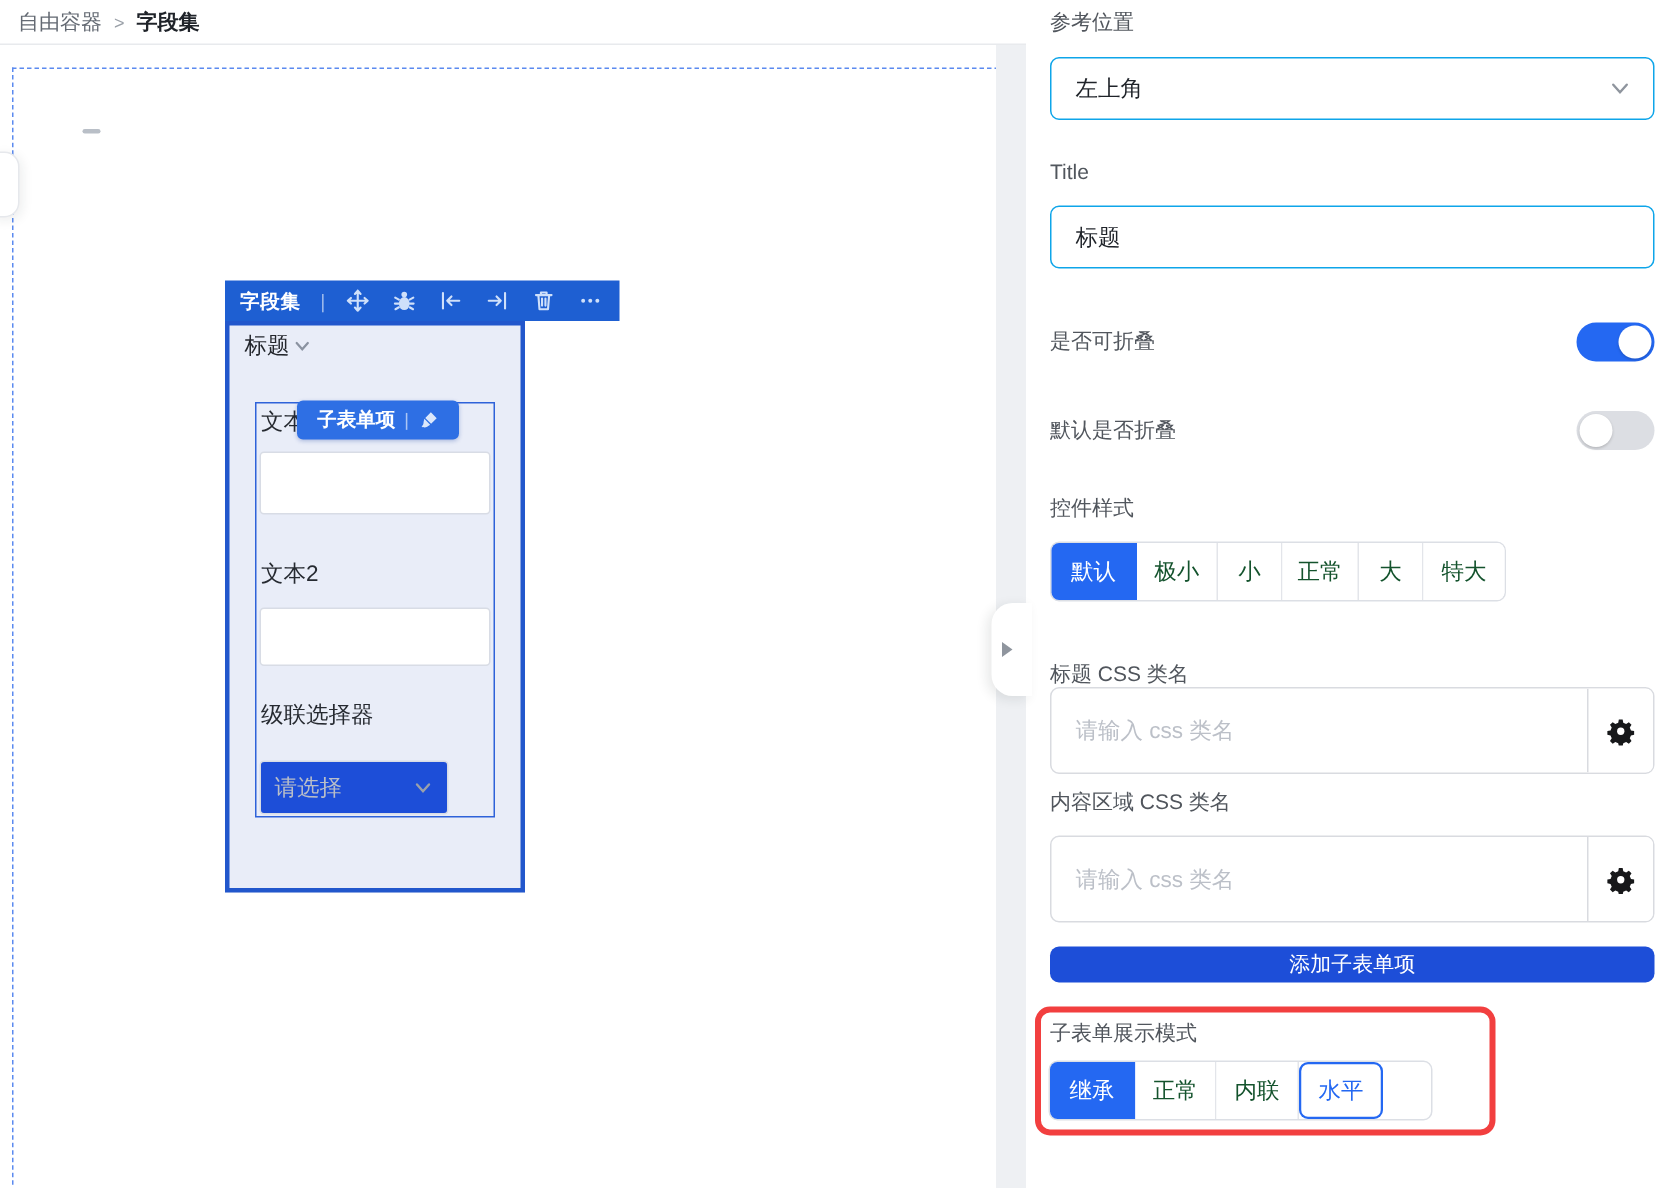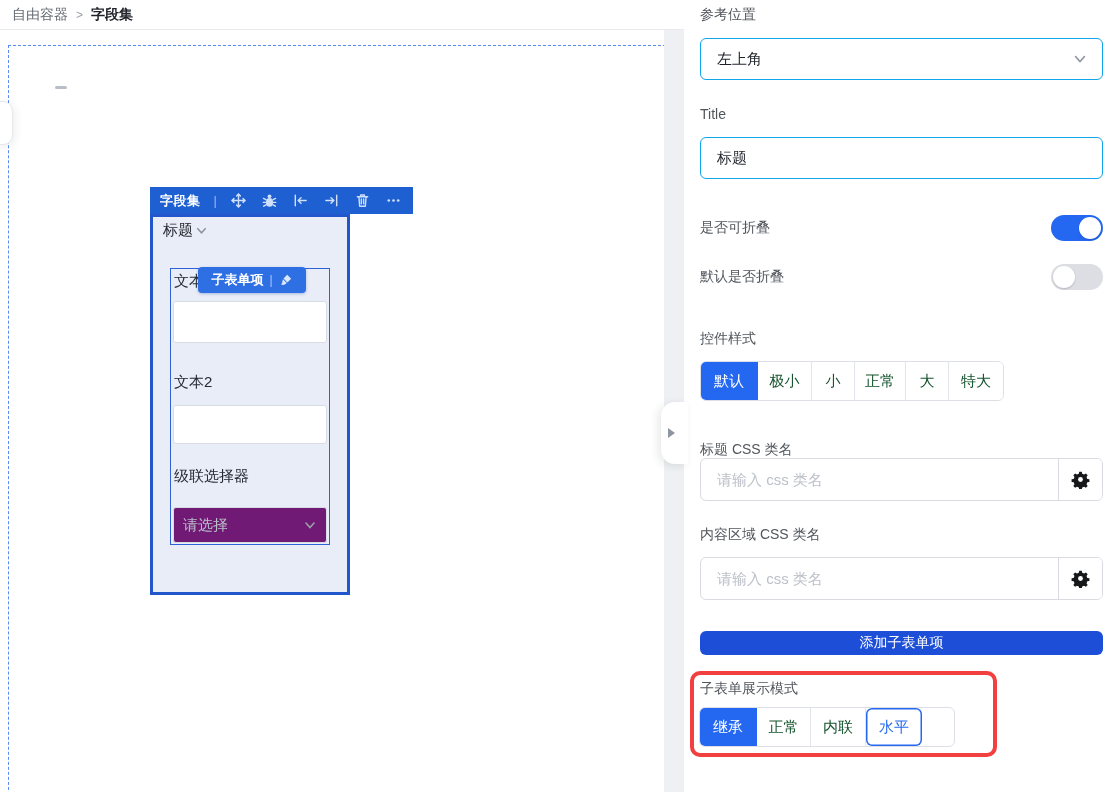"默认是否折叠" div.p-row { top: 263px -> 273px }
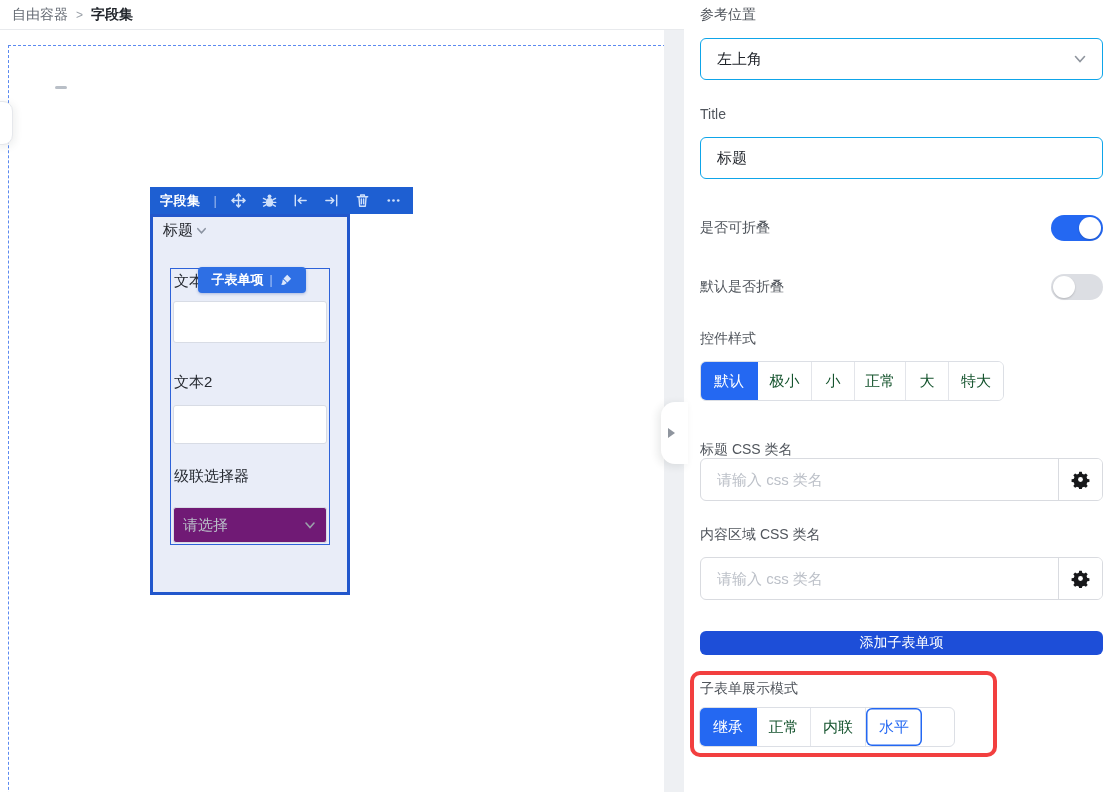"请输入 css 类名" .css-group { height: 43px -> 58px }
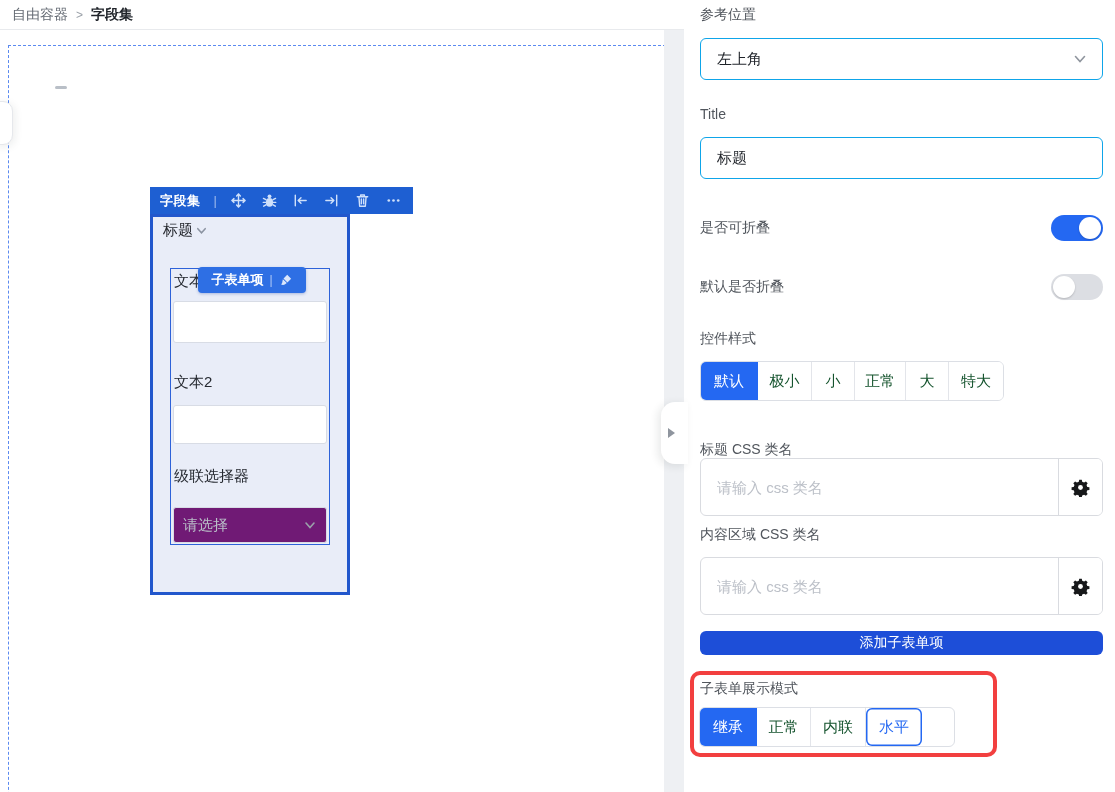"请选择" .fld-select { background: #701a75 -> #1d4ed8; width: 154px -> 126px }
